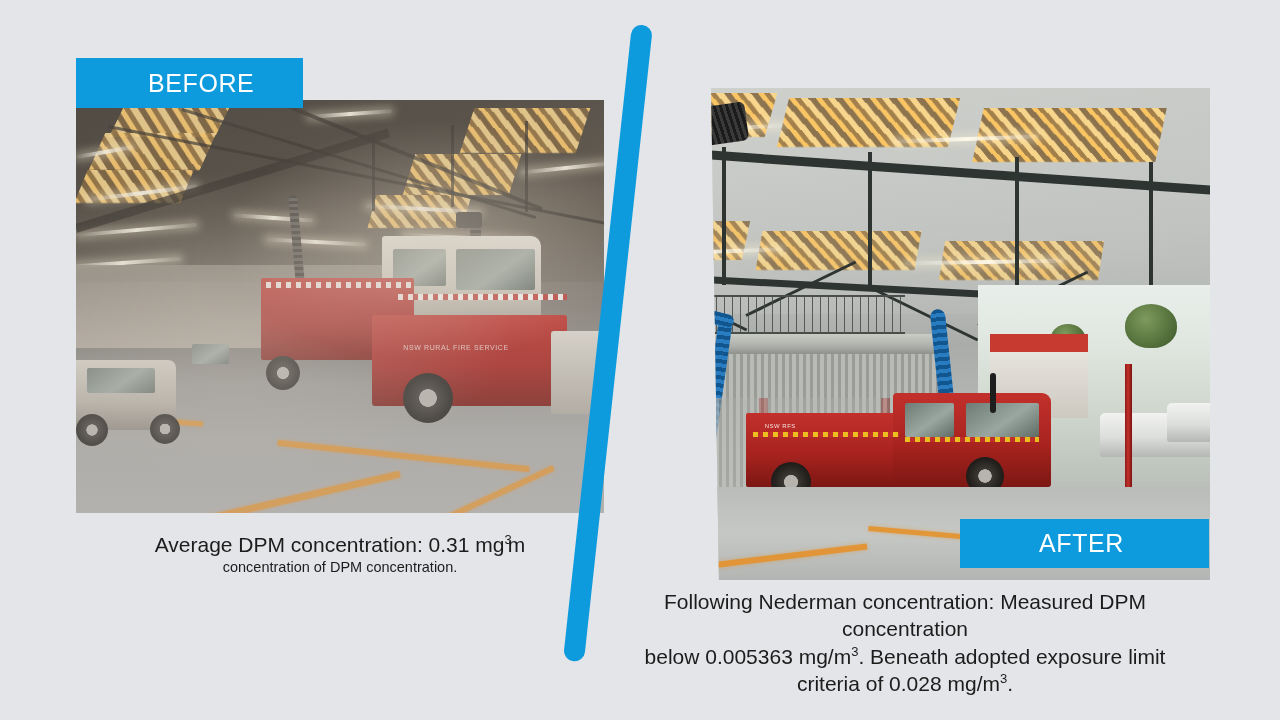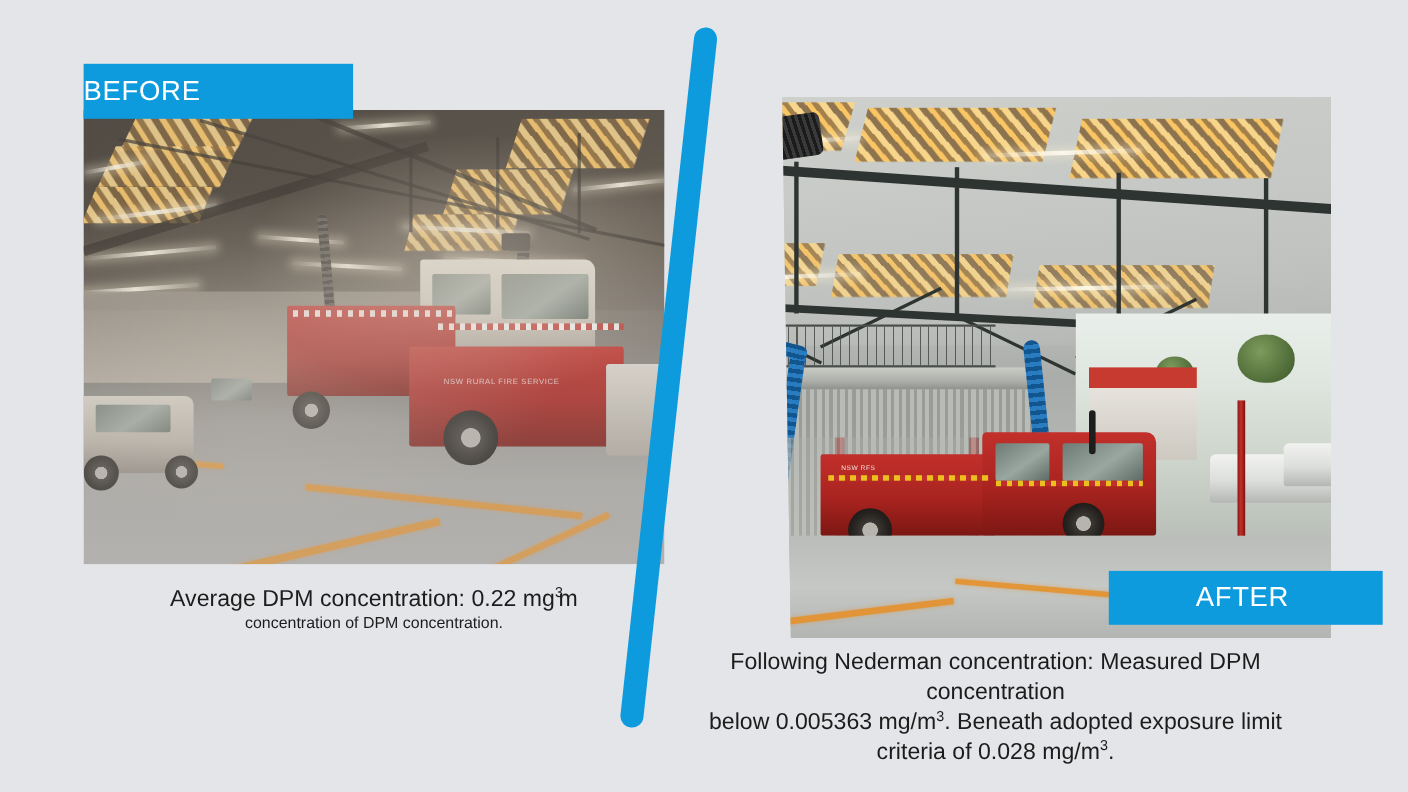"BEFORE" #before-banner { padding-left: none -> 72px; width: 245px -> 227px }
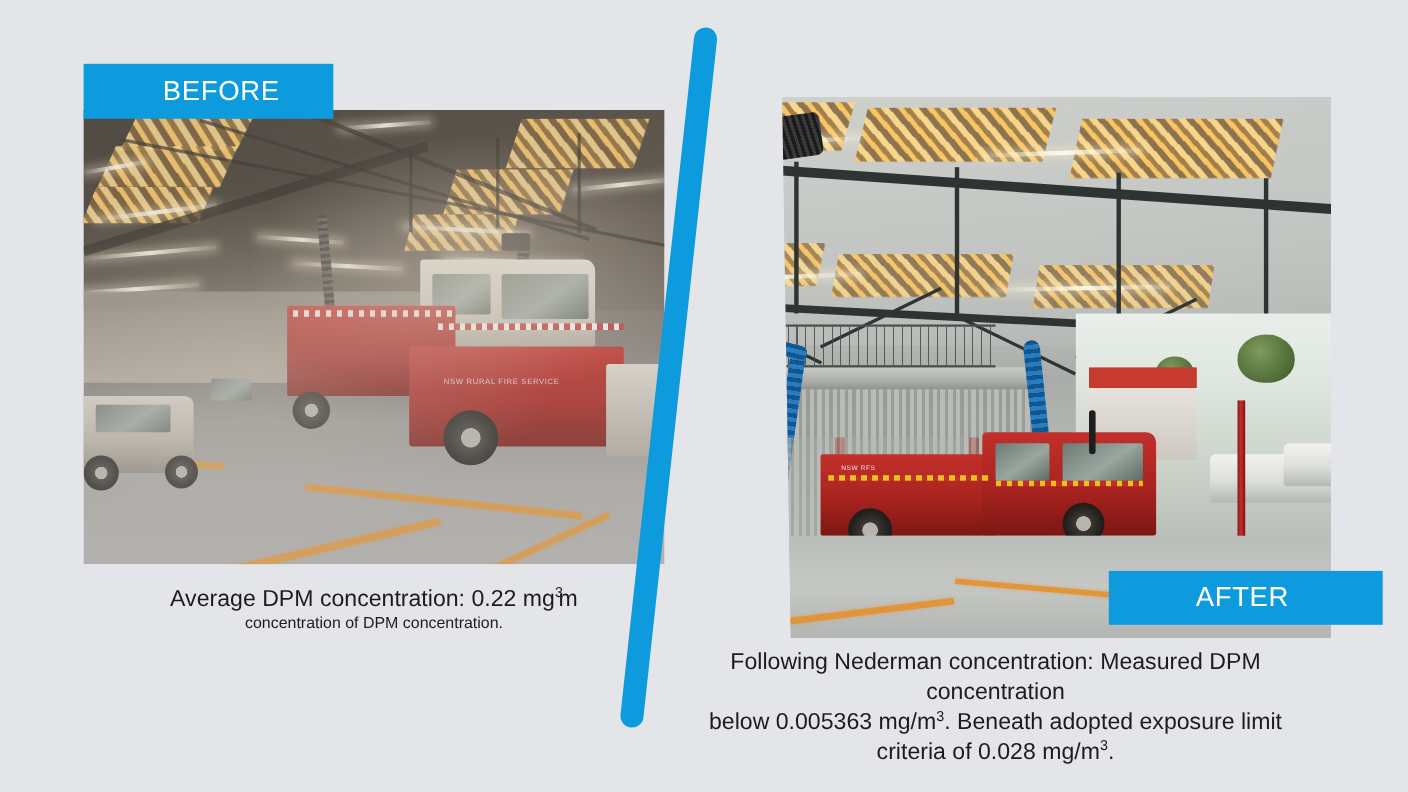"Average DPM concentration: 0.22 mg" span { text: 0.22 -> 0.31 }
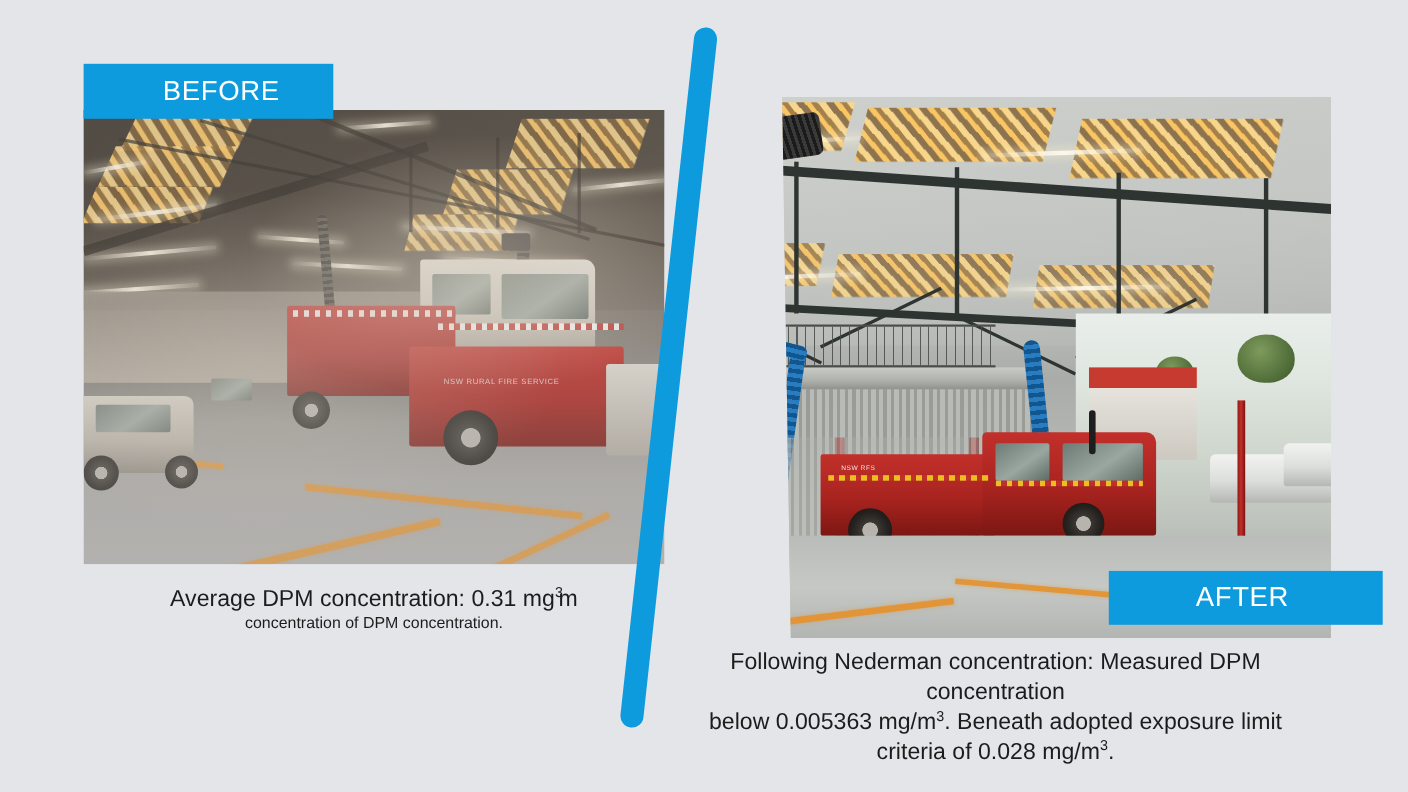"AFTER" #after-banner { left: 1008px -> 960px }
